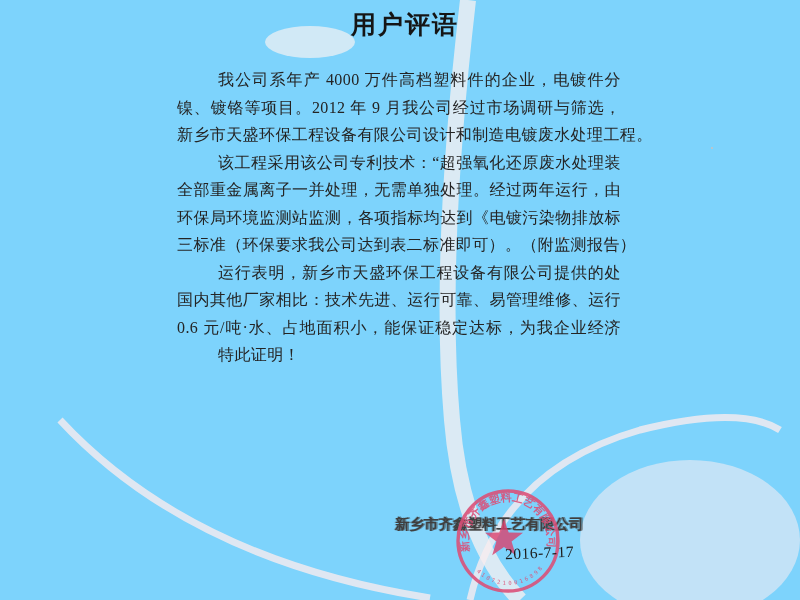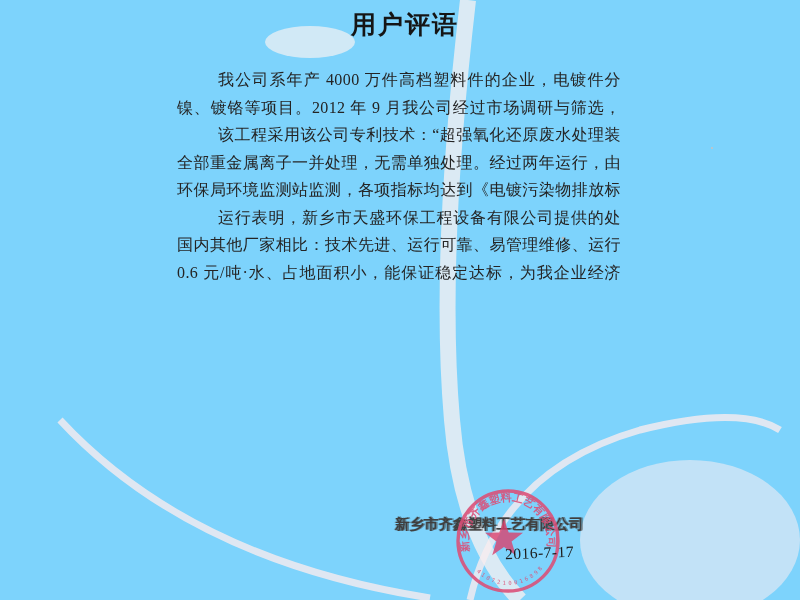"新乡市天盛环保工程设备有限公司设计和制造电镀废水处理工程。" div.ln { html: none -> <div>新乡市天盛环保工程设备有限公司设计和制造电镀废水处理工程。</div> }
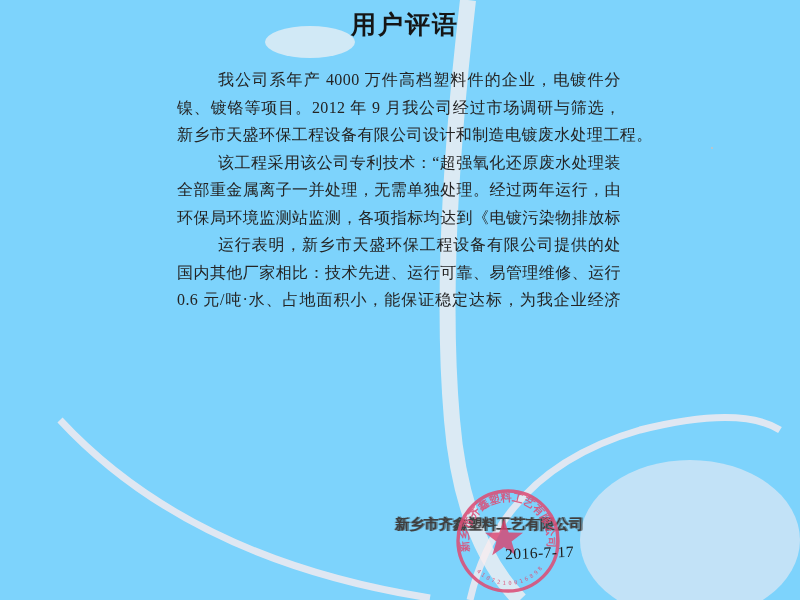"三标准（环保要求我公司达到表二标准即可）。（附监测报告）" div.ln { html: none -> <div>三标准（环保要求我公司达到表二标准即可）。（附监测报告）</div> }
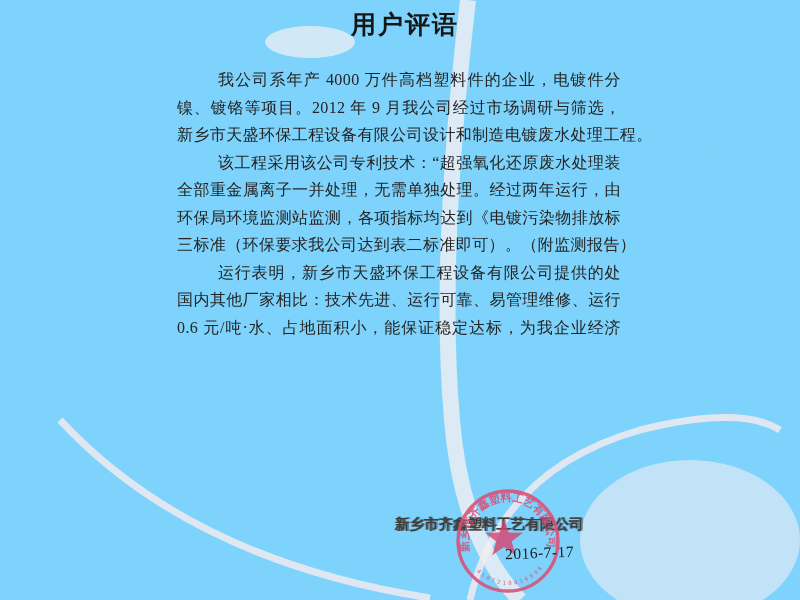"特此证明！" div.ln { html: none -> <div>特此证明！</div> }
